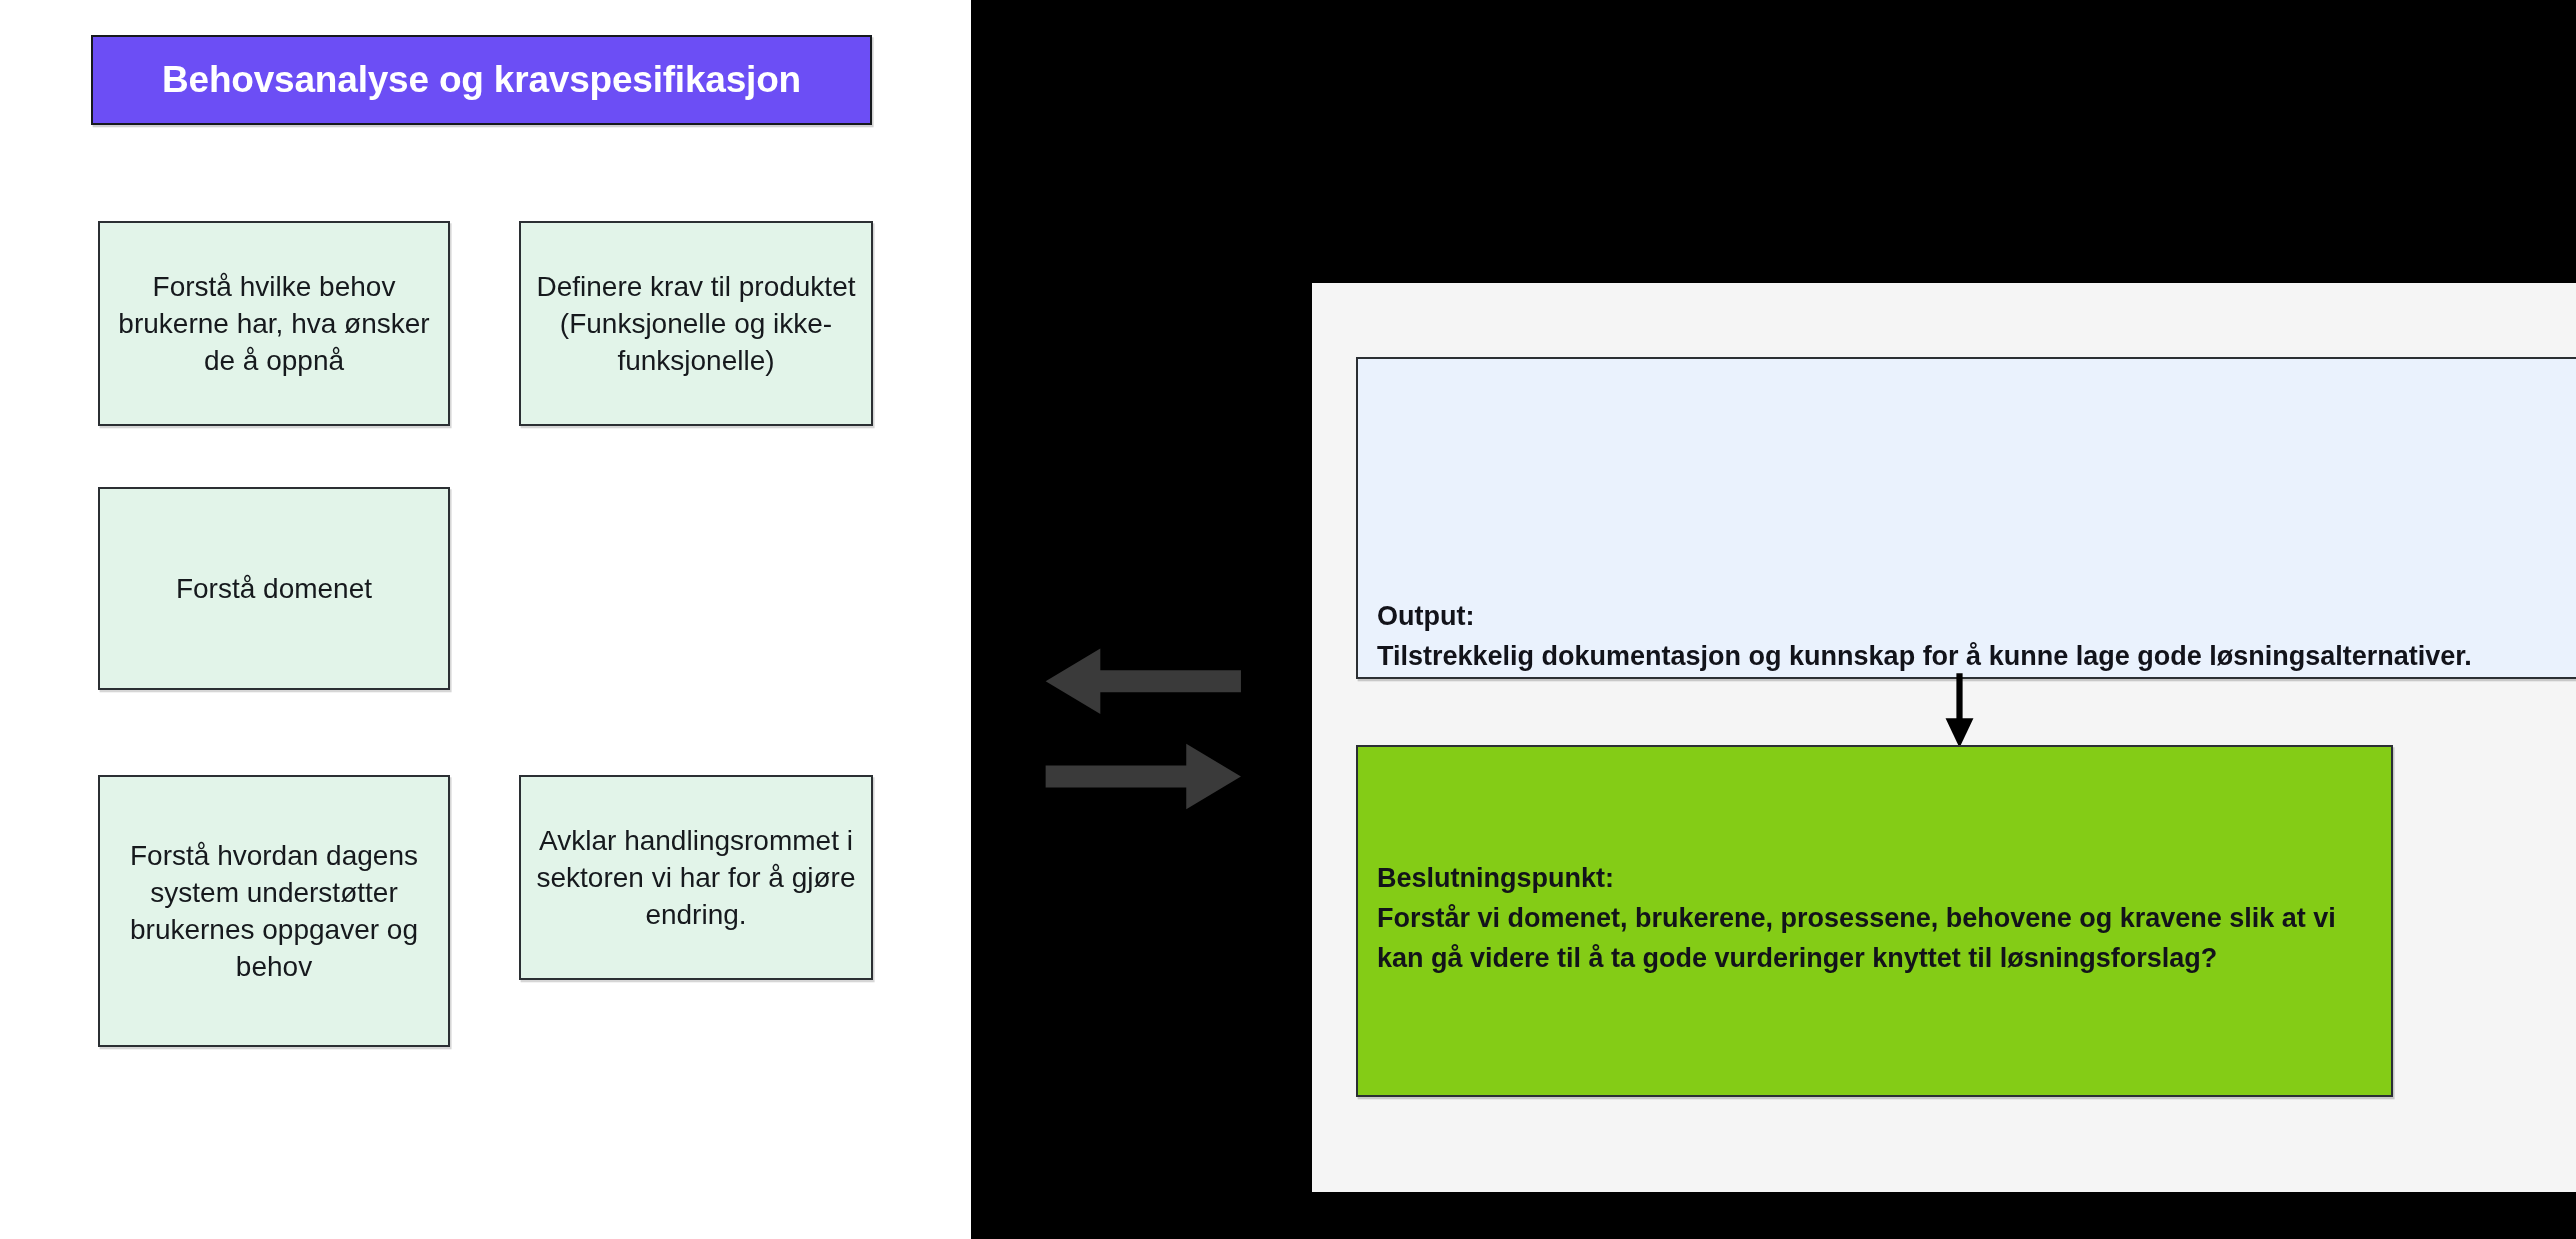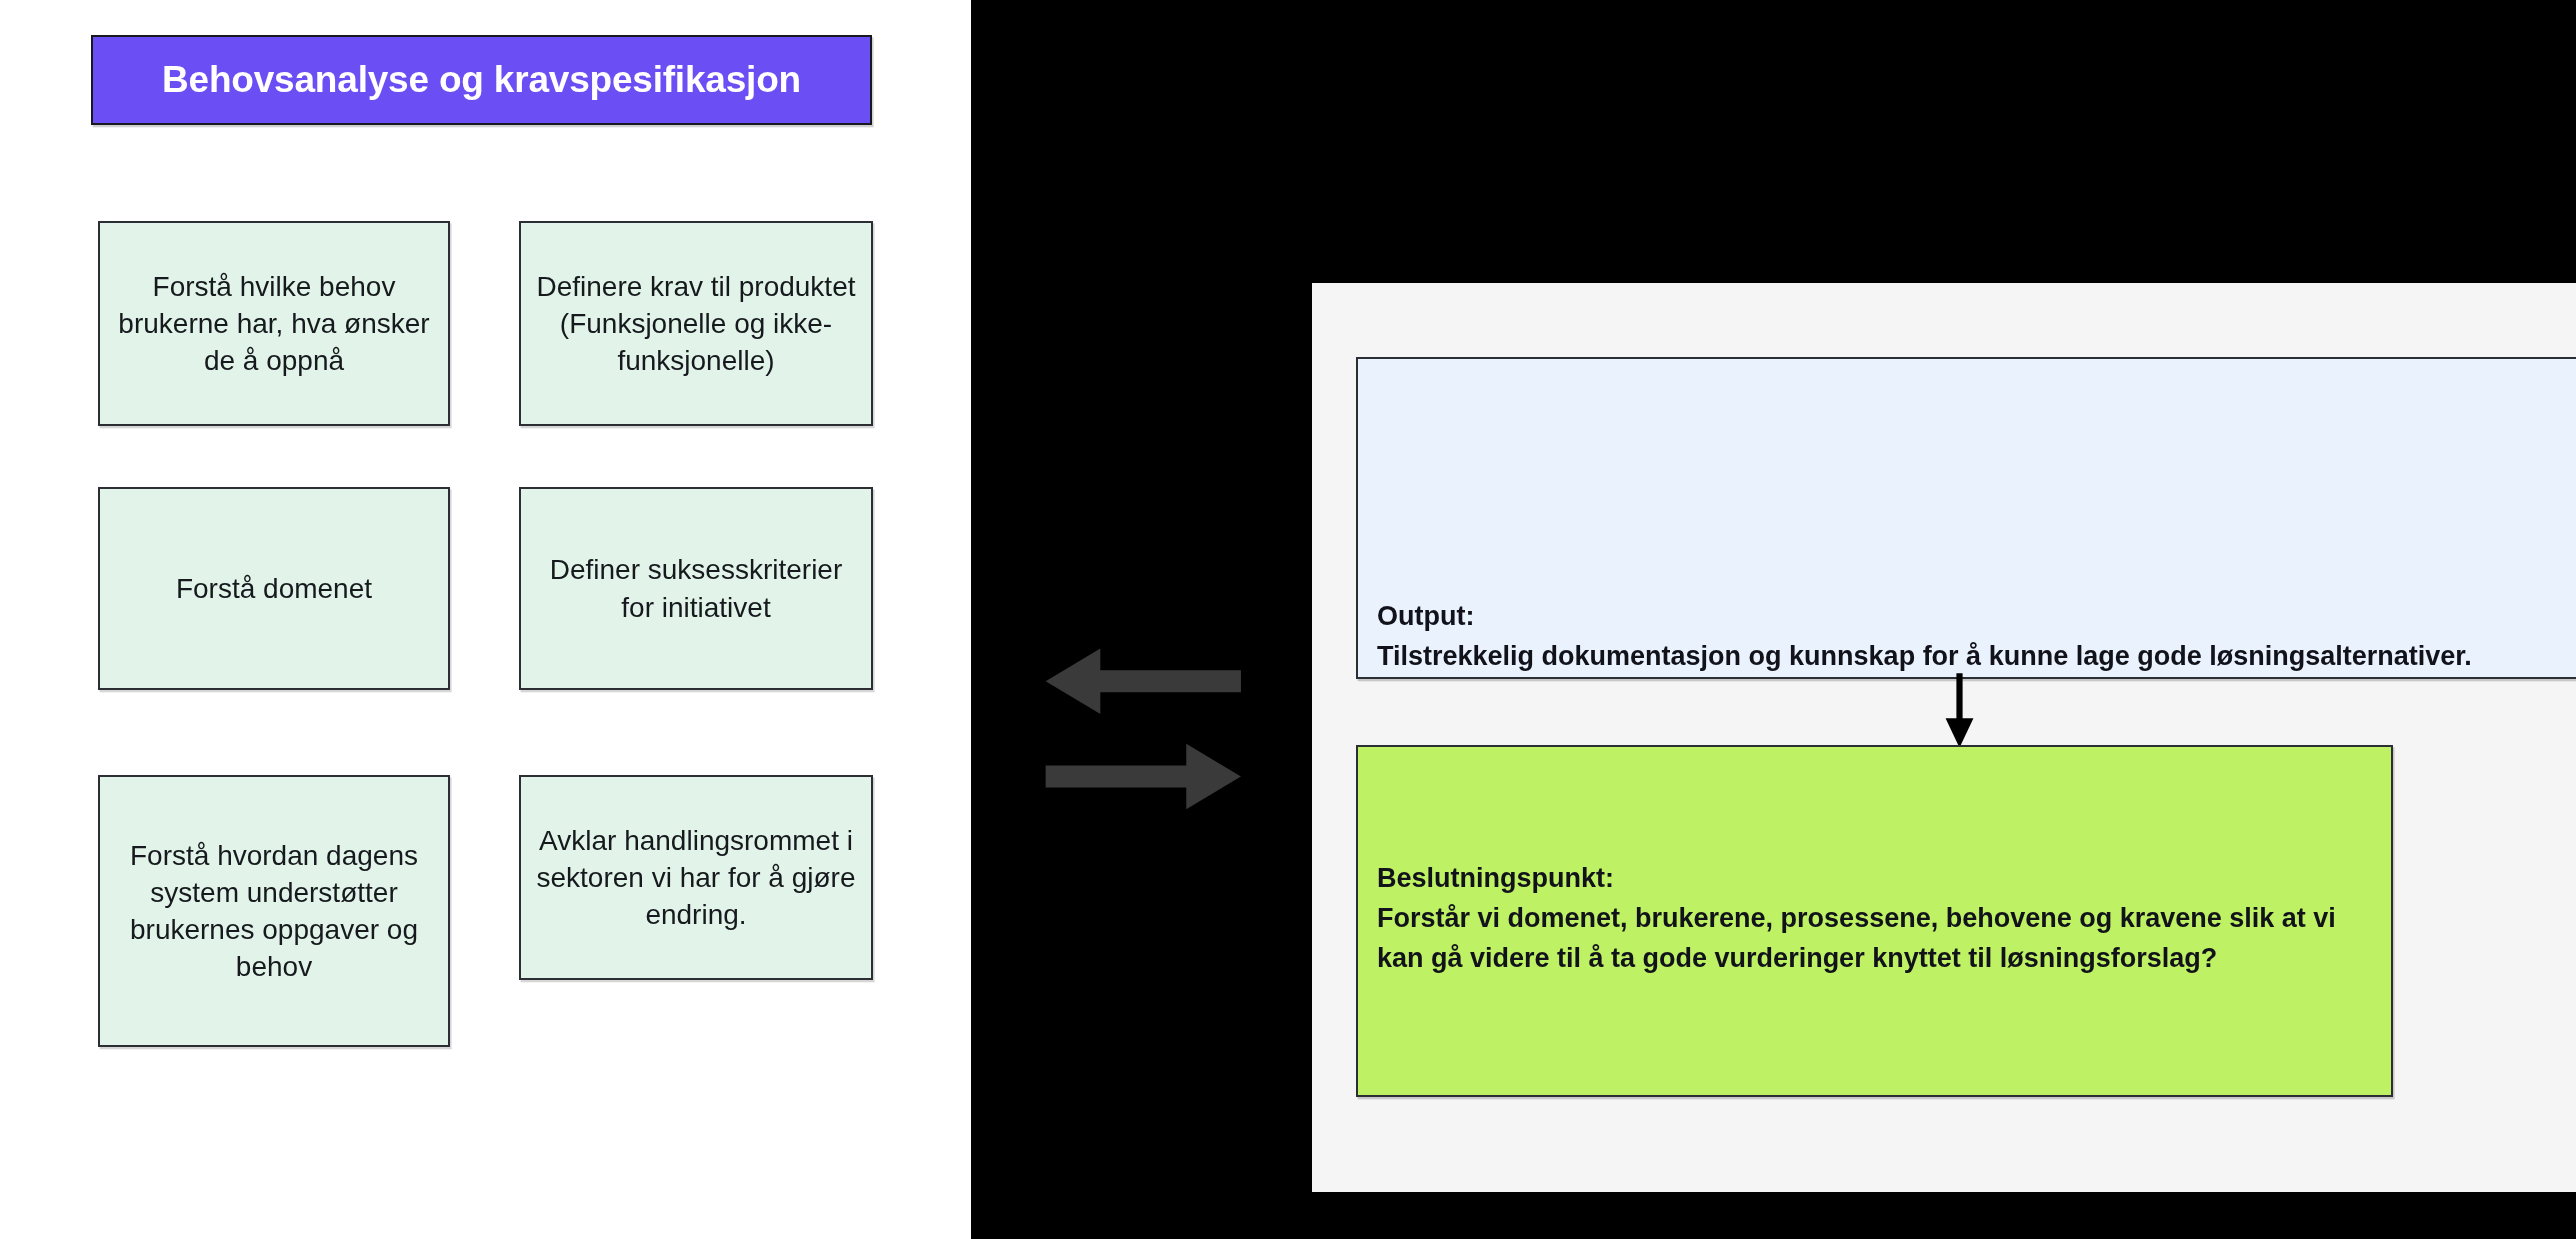"Definer suksesskriterier for initiativet" div.task-box { html: <div> <span>Definer suksesskriterier for initiativet</span> </div> -> none }
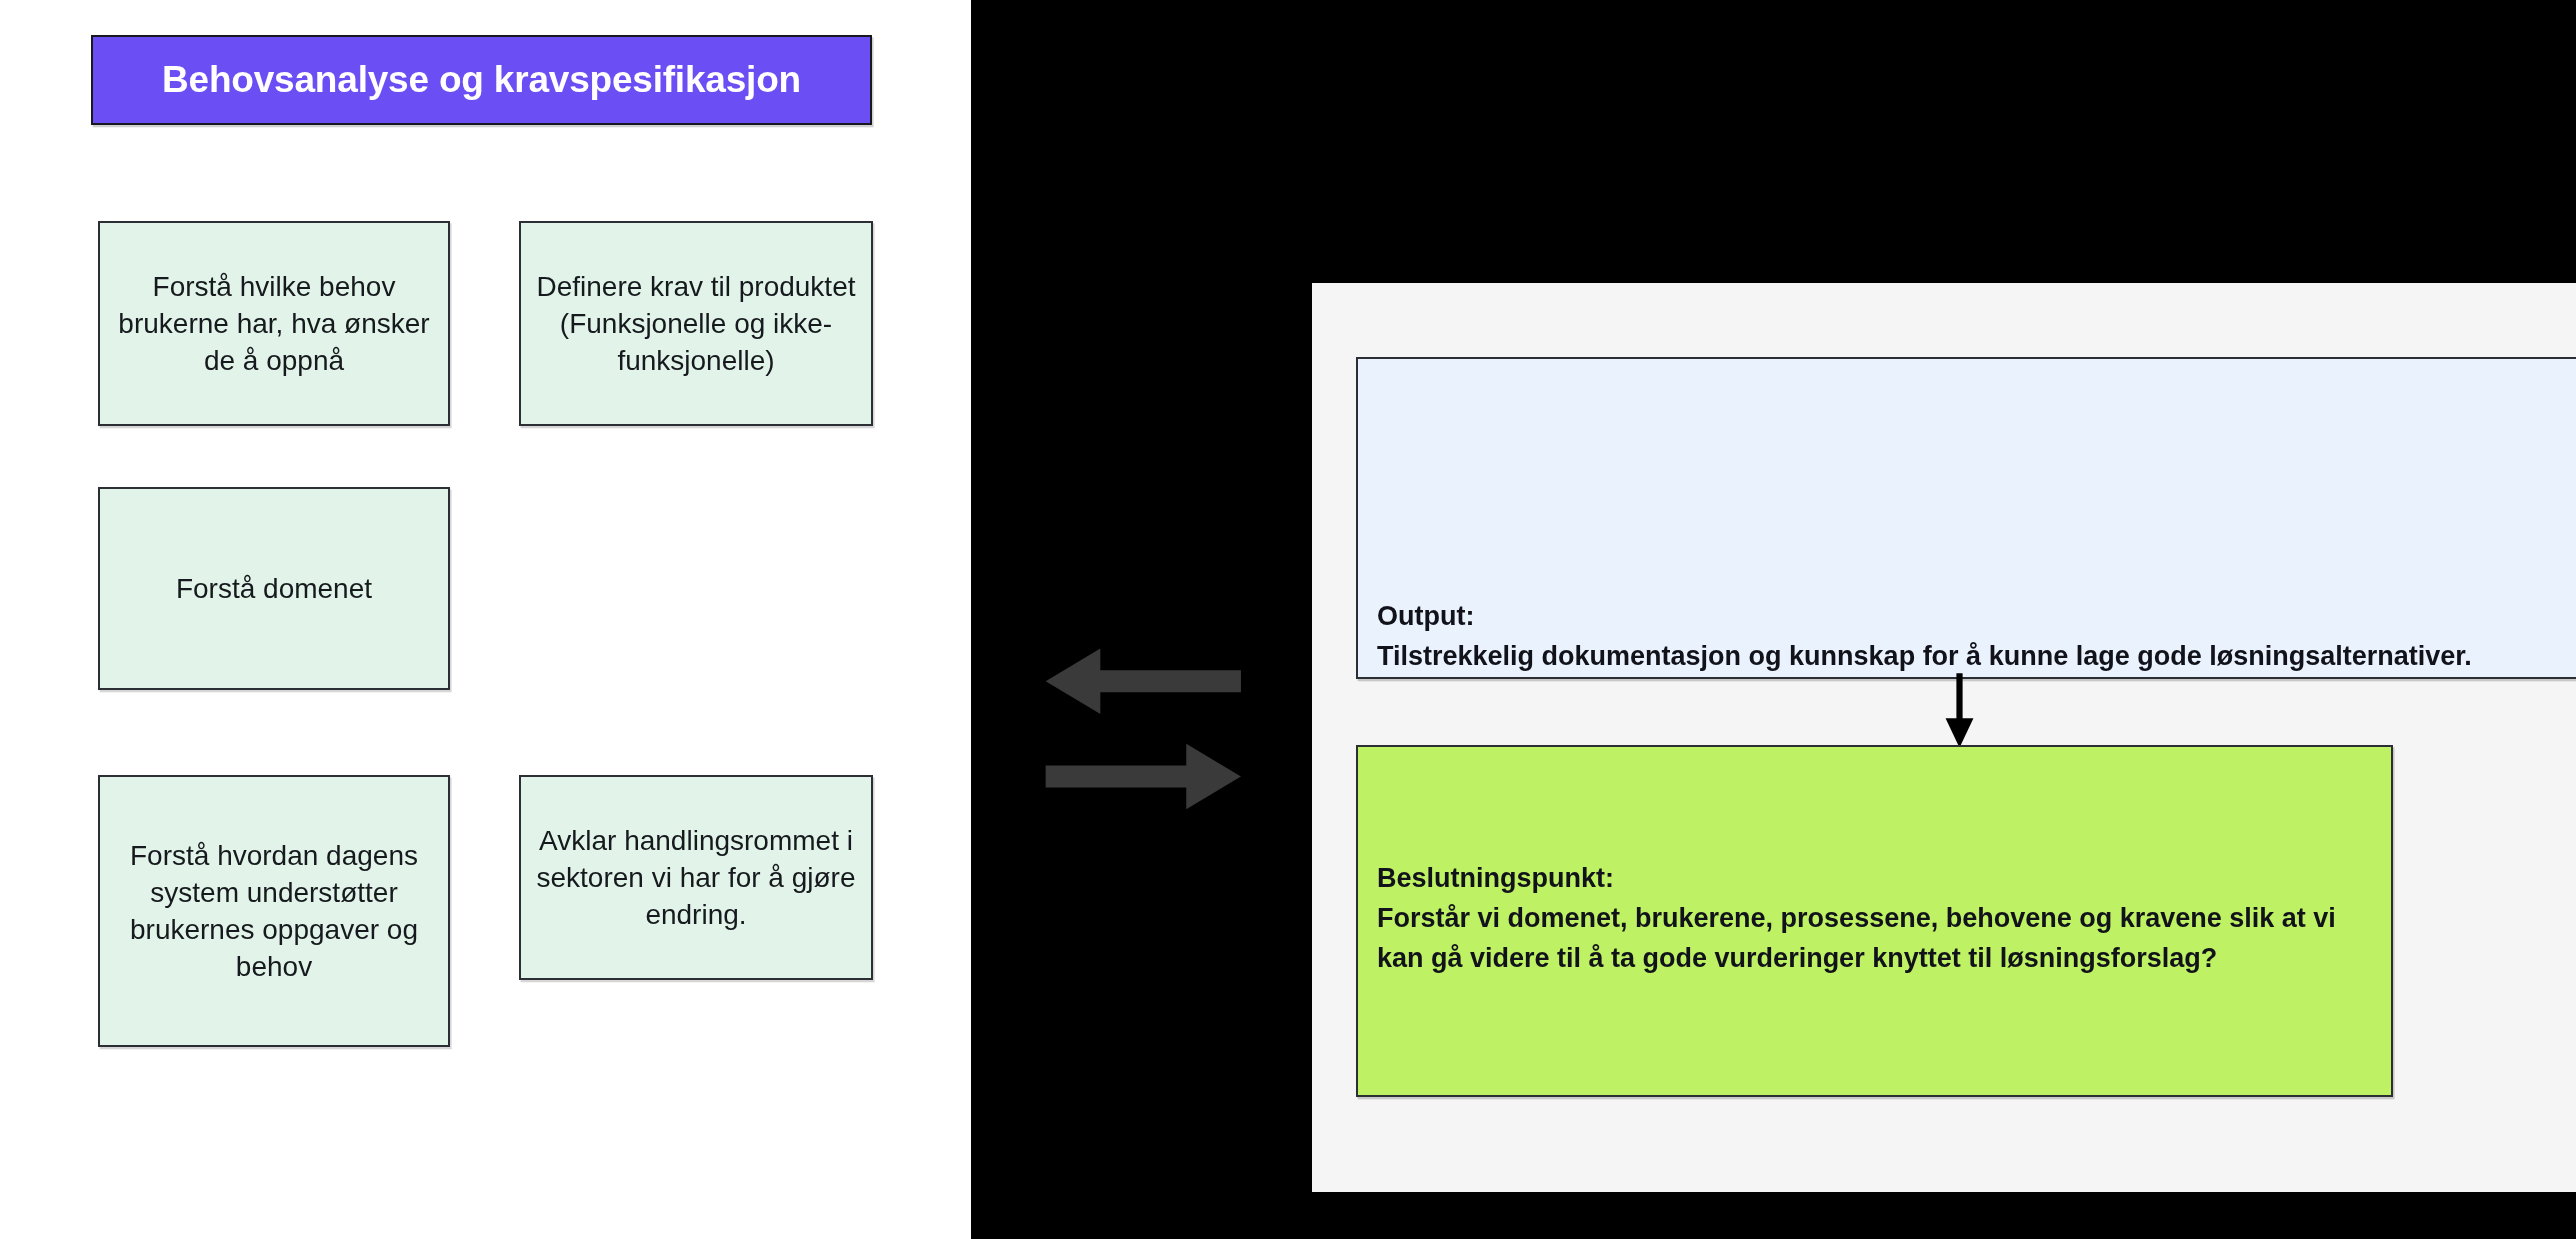"Beslutningspunkt:" .dec-box { background: #bef264 -> #84cc16 }
